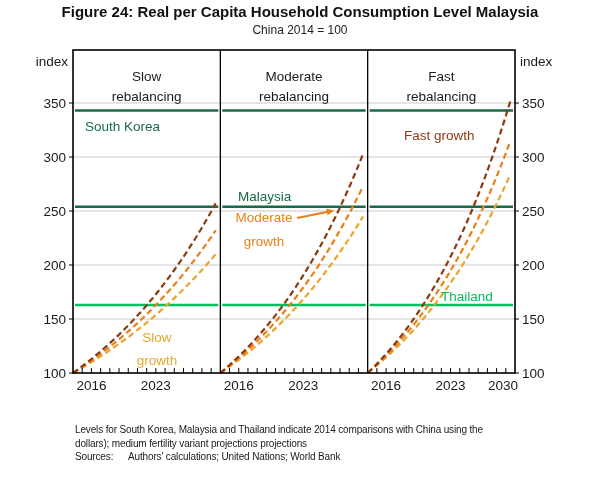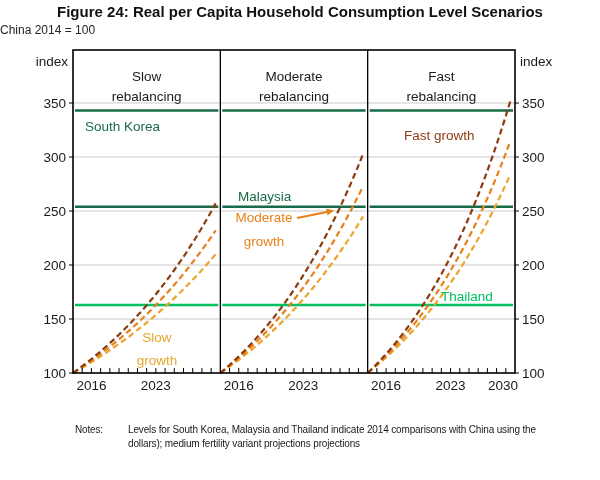"Figure 24: Real per Capita" div.fig-title { text: Scenarios -> Malaysia }
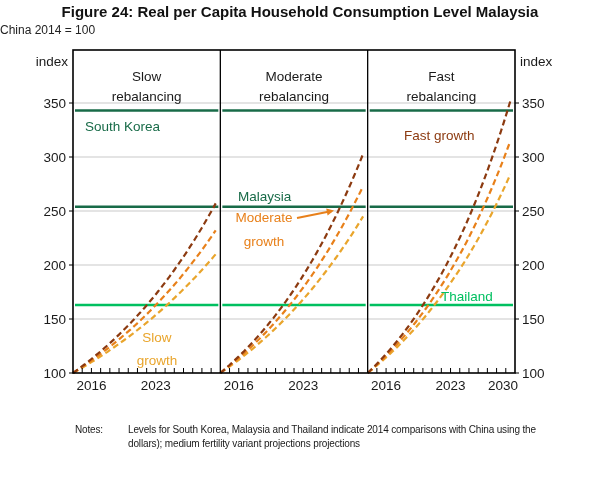"China 2014 = 100" .fig-subtitle { text-align: none -> center }
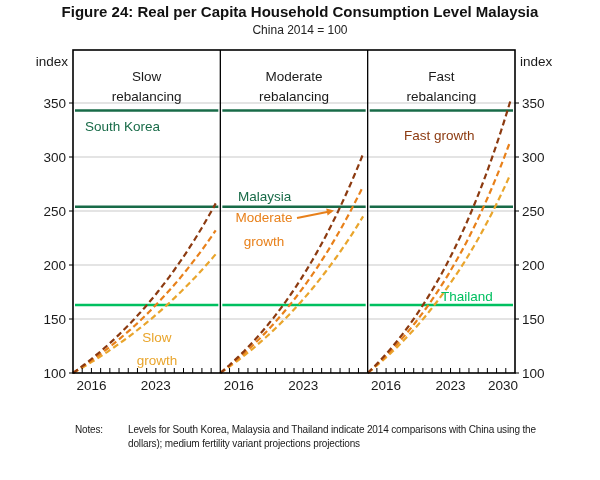"Notes:" span.lbl { html: <span>Notes:</span> -> none }
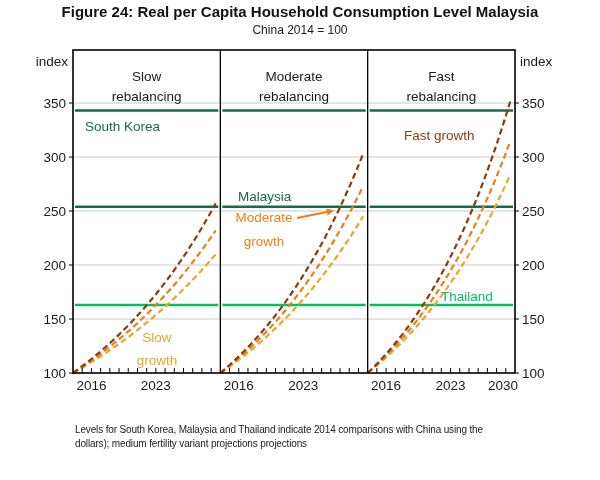"Sources:" div.row { html: none -> <div> <span>Sources:</span> <span>Authors' calculations; United Nations; World Bank</span> </div> }
